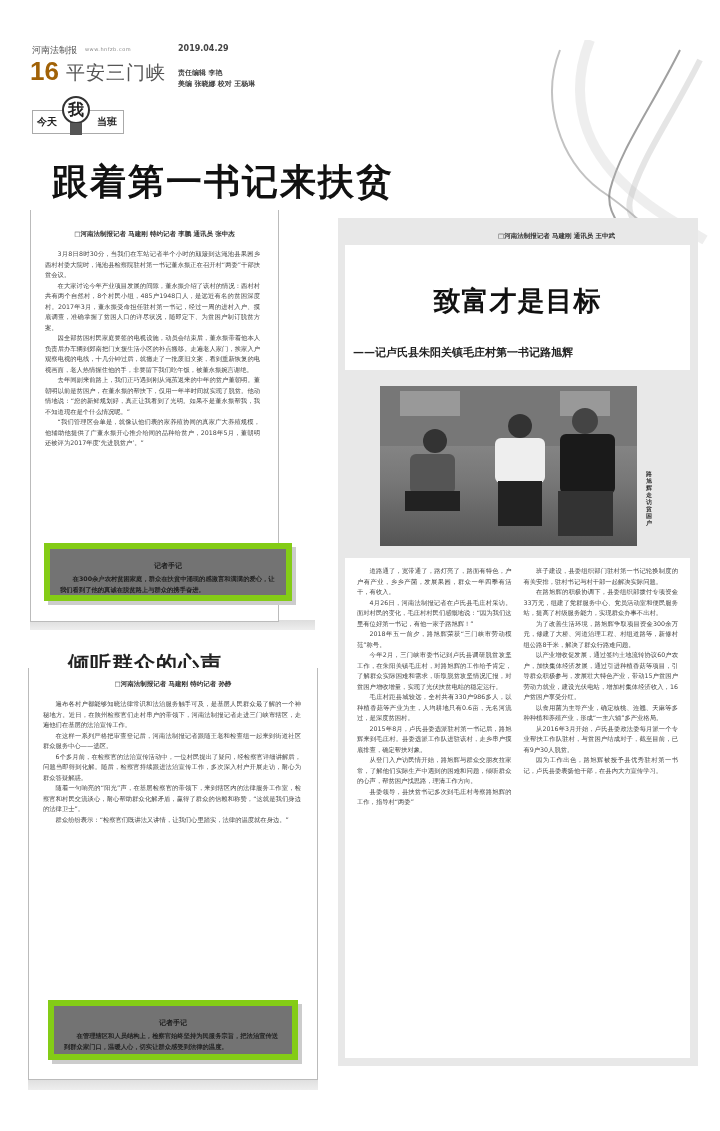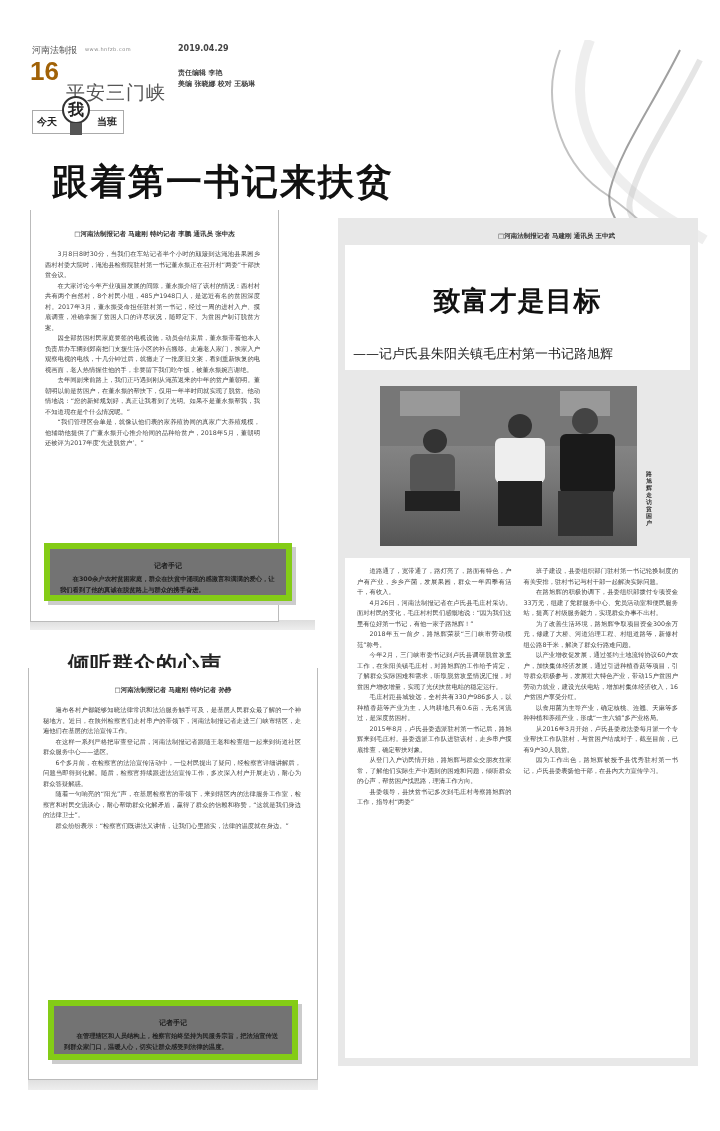"平安三门峡" .section-name { margin-top: 20px -> none }
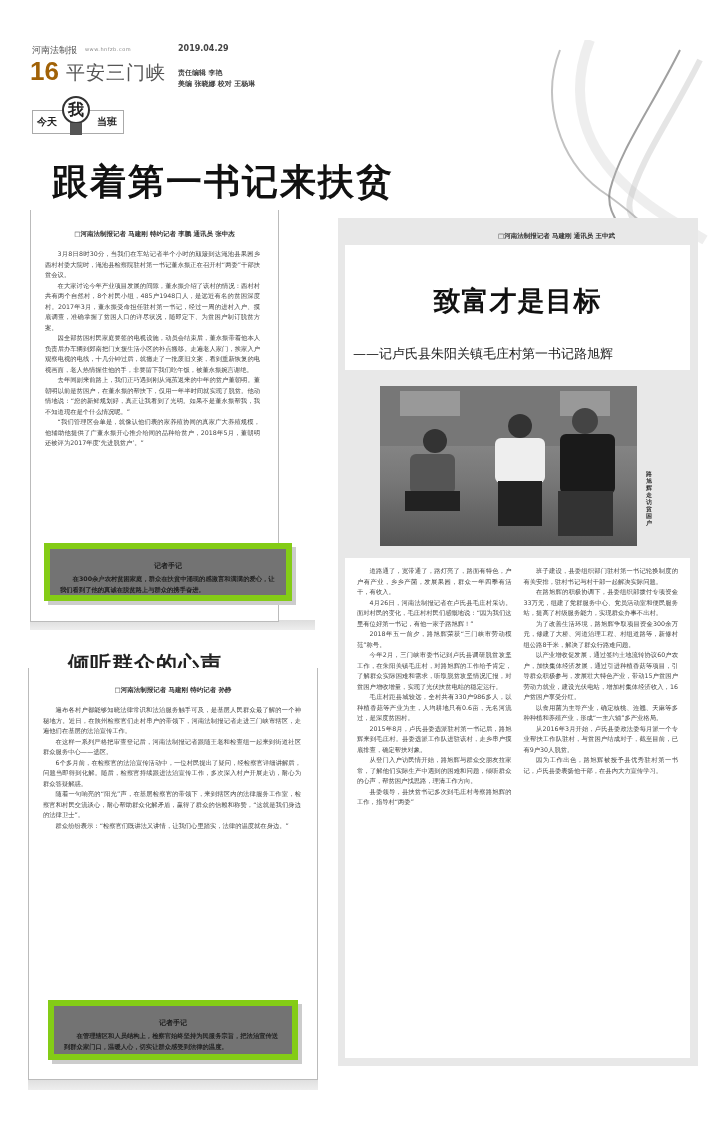"——记卢氏县朱阳关镇毛庄村第一书记路旭辉" .subheadline { font-size: 13px -> 11px; font-weight: normal -> bold }
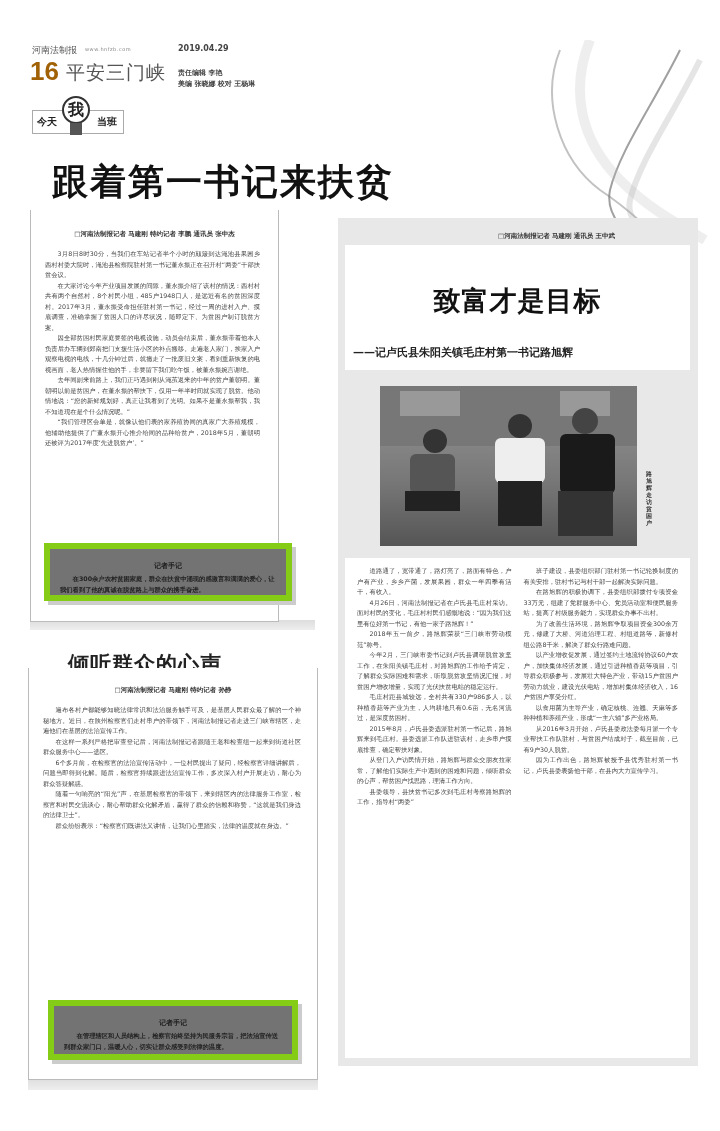"□河南法制报记者 马建刚 特约记者 孙静" div.byline { margin-top: 18px -> 12px }
